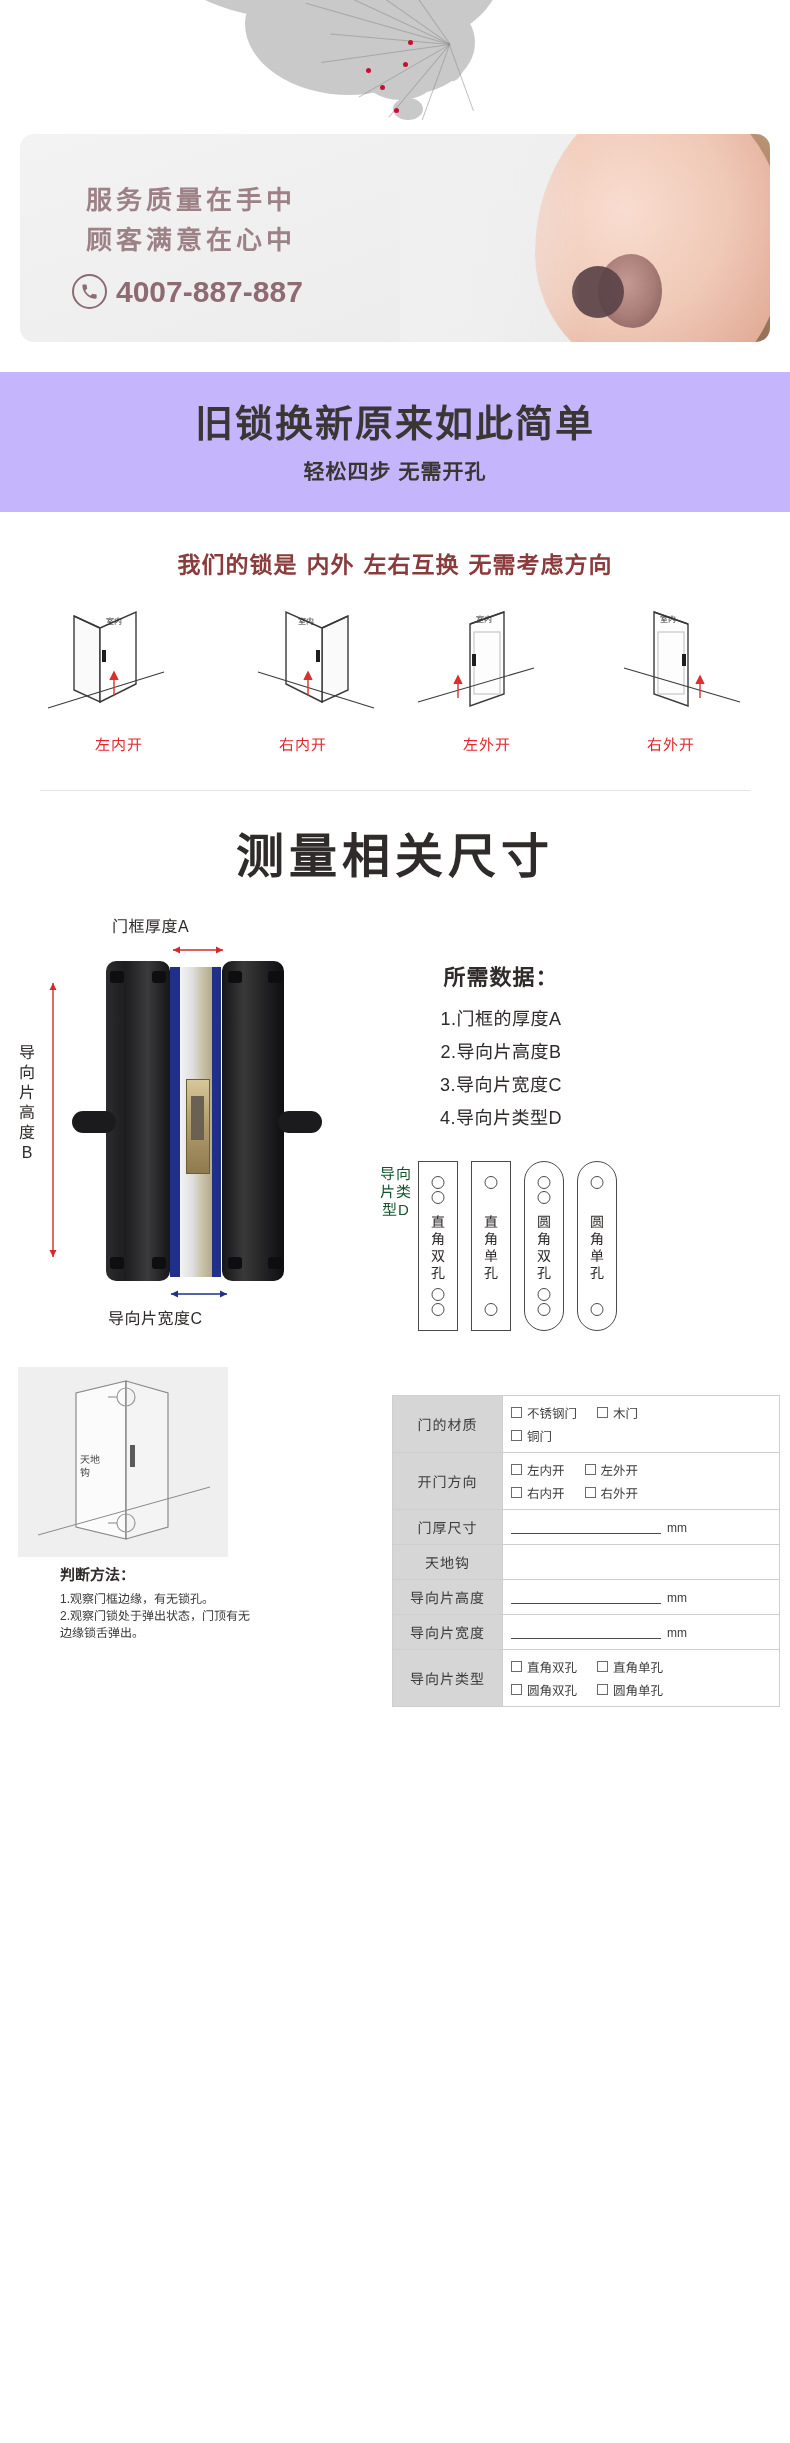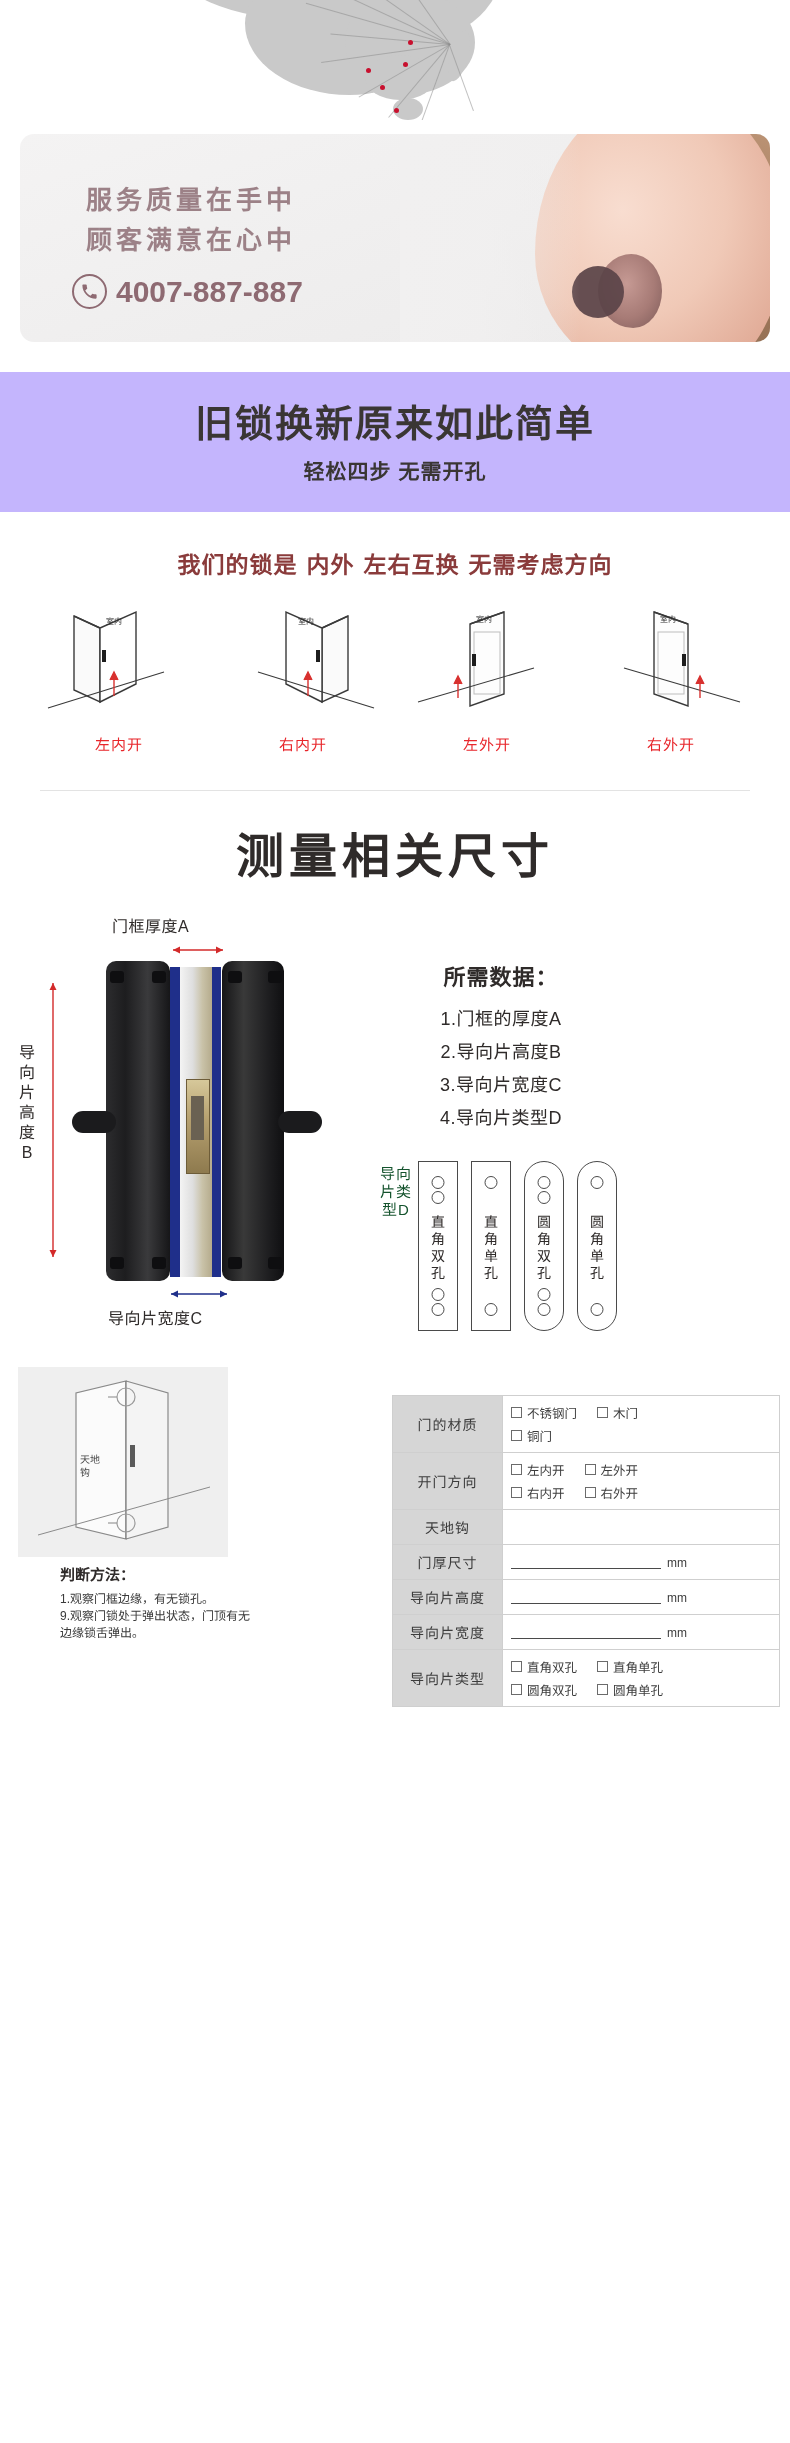"天地钩" tr { order: before "门厚尺寸" -> after "门厚尺寸" }
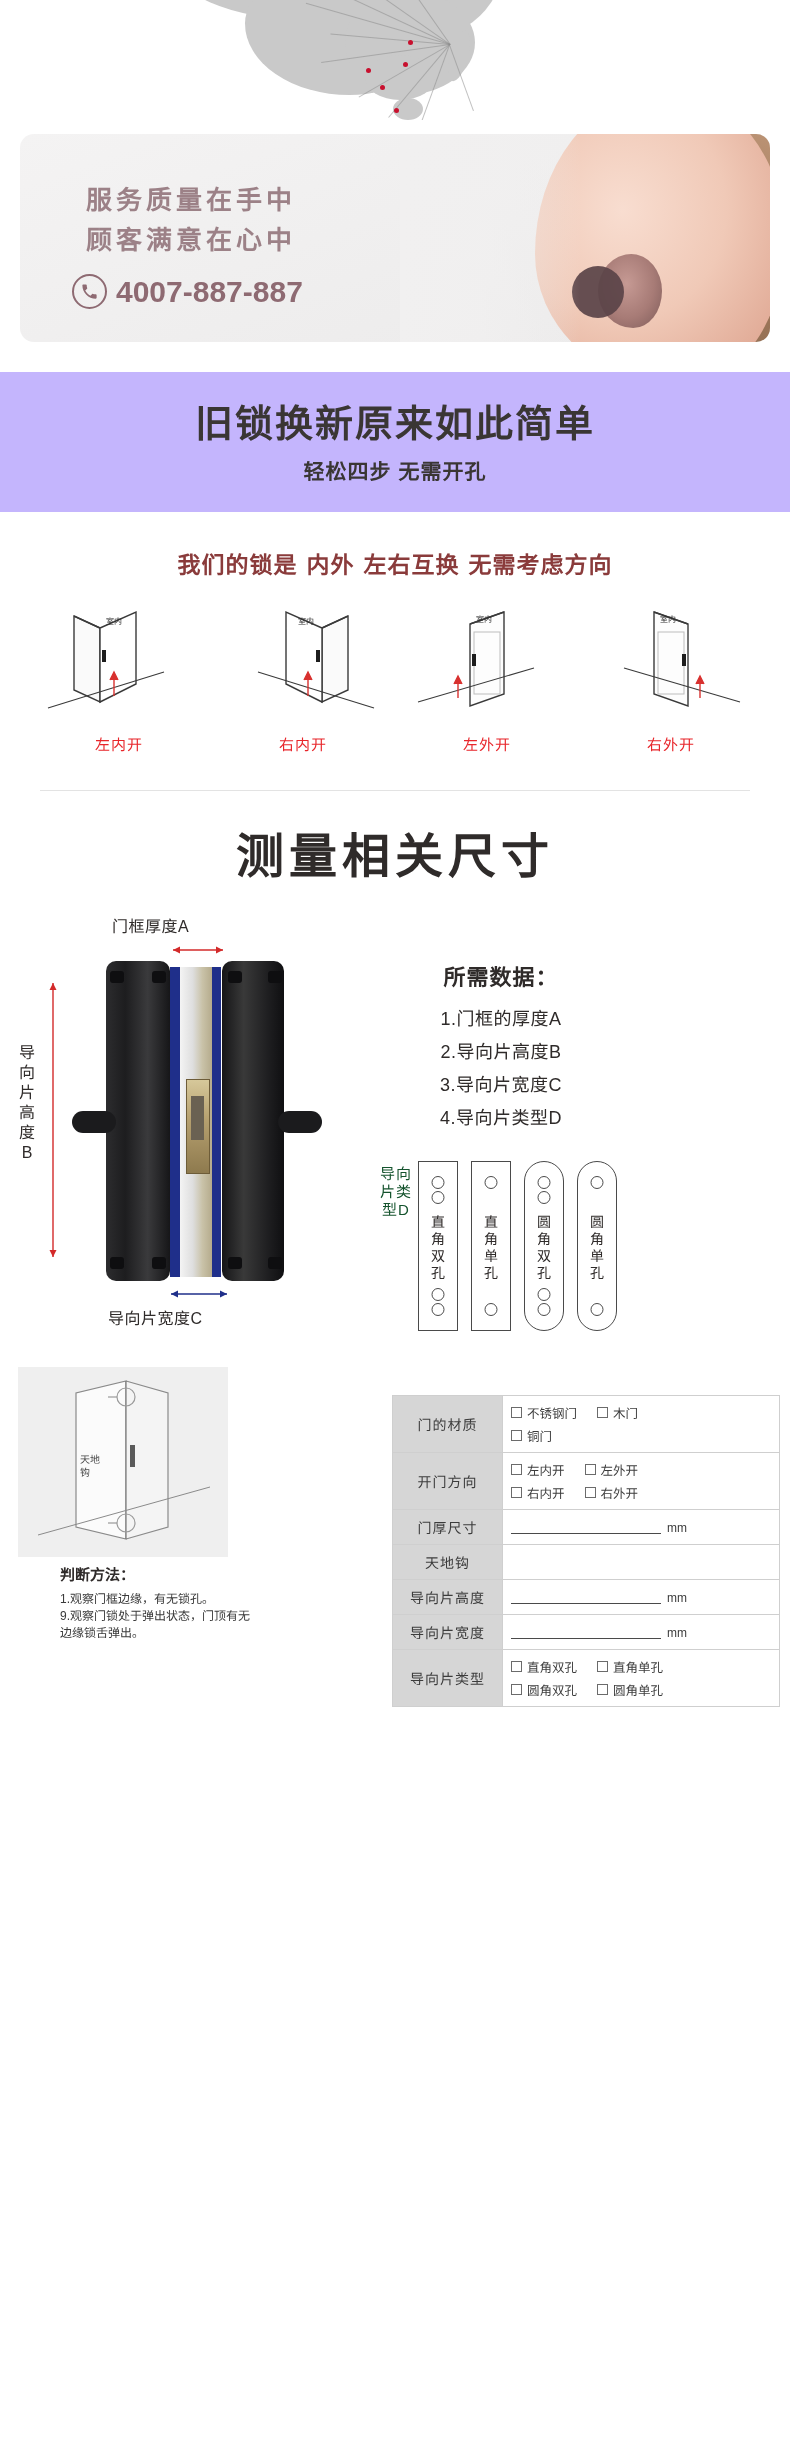"9.观察门锁处于弹出状态，门顶有无" div.judge-item { text: 9 -> 2 }
